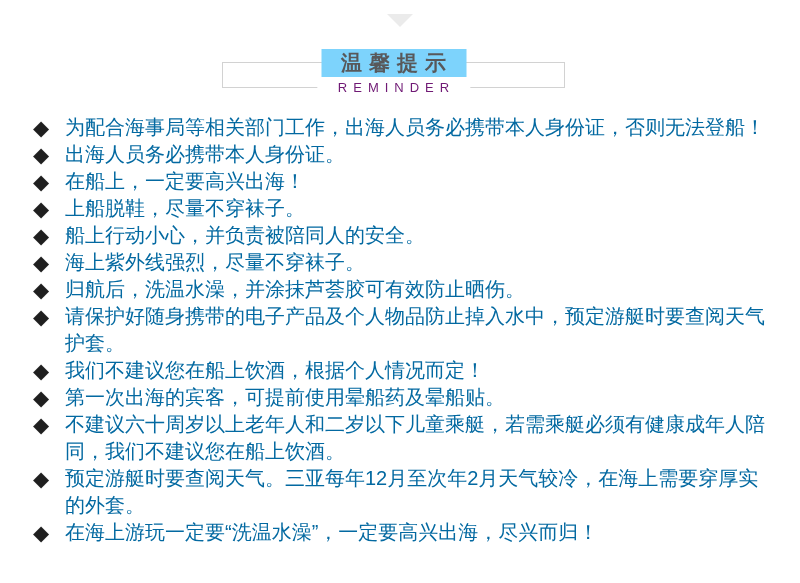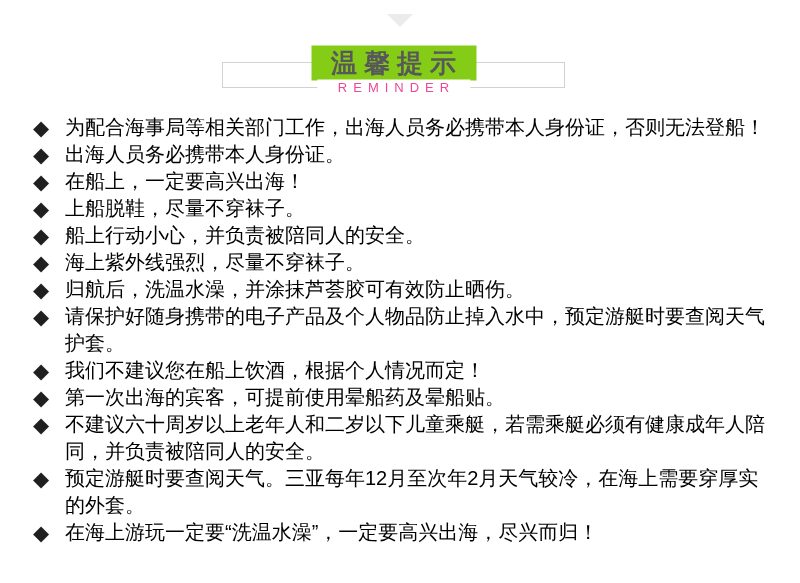"温馨提示" .page-title { background: #84cc16 -> #7dd3fc; font-size: 26px -> 21px }
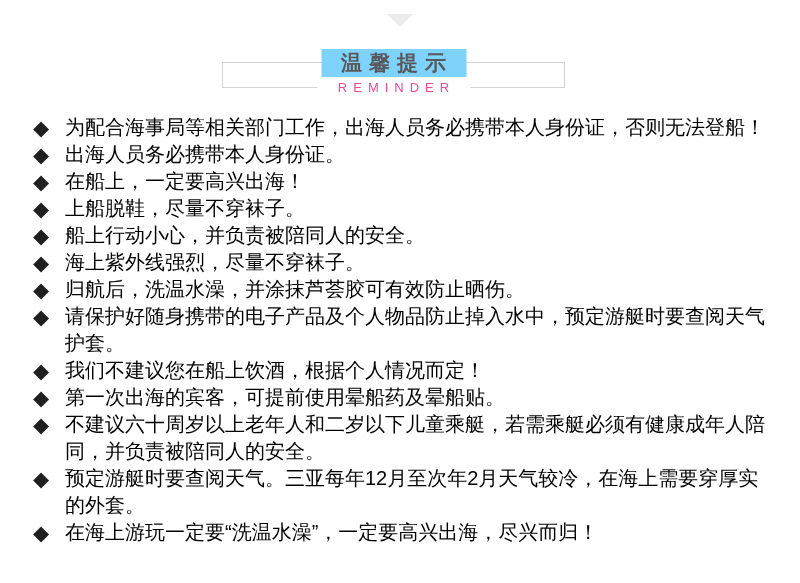"REMINDER" .page-subtitle { color: #ec4899 -> #701a75 }
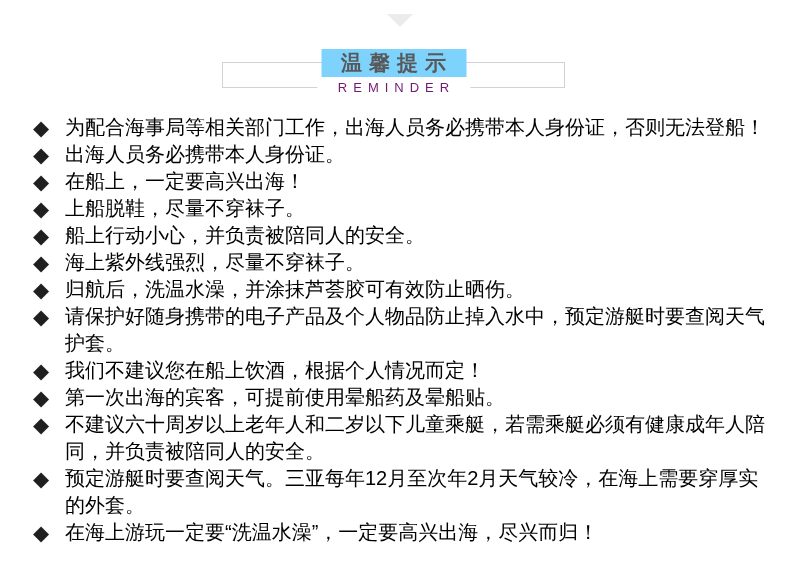"为配合海事局等相关部门工作，出海人员务必携带本人身份证，否则无法登船！" .text { color: #000000 -> #0369a1 }
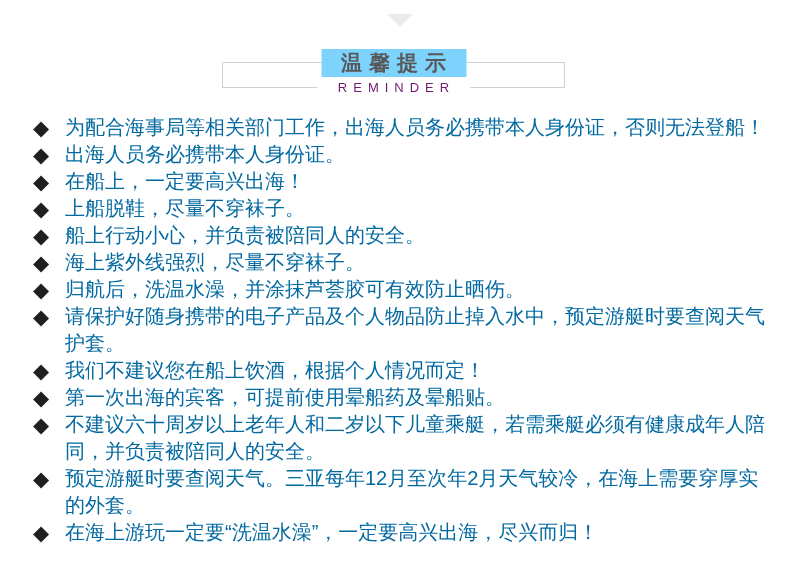"不建议六十周岁以上老年人和二岁以下儿童乘艇，若需乘艇必须有健康成年人陪" span.text { text: 并负责被陪同人的安全 -> 我们不建议您在船上饮酒 }
